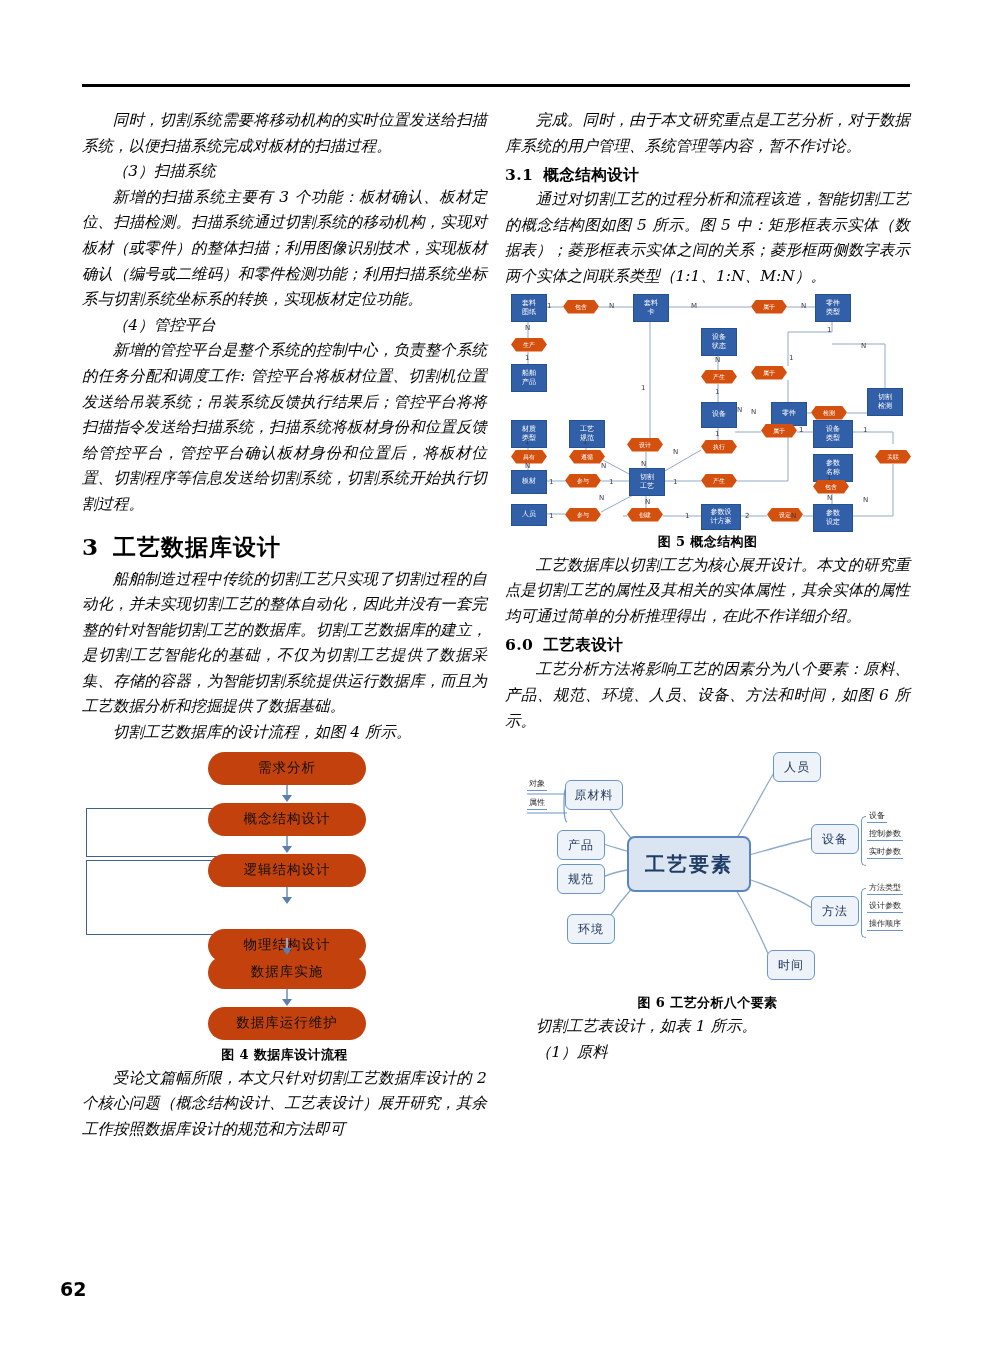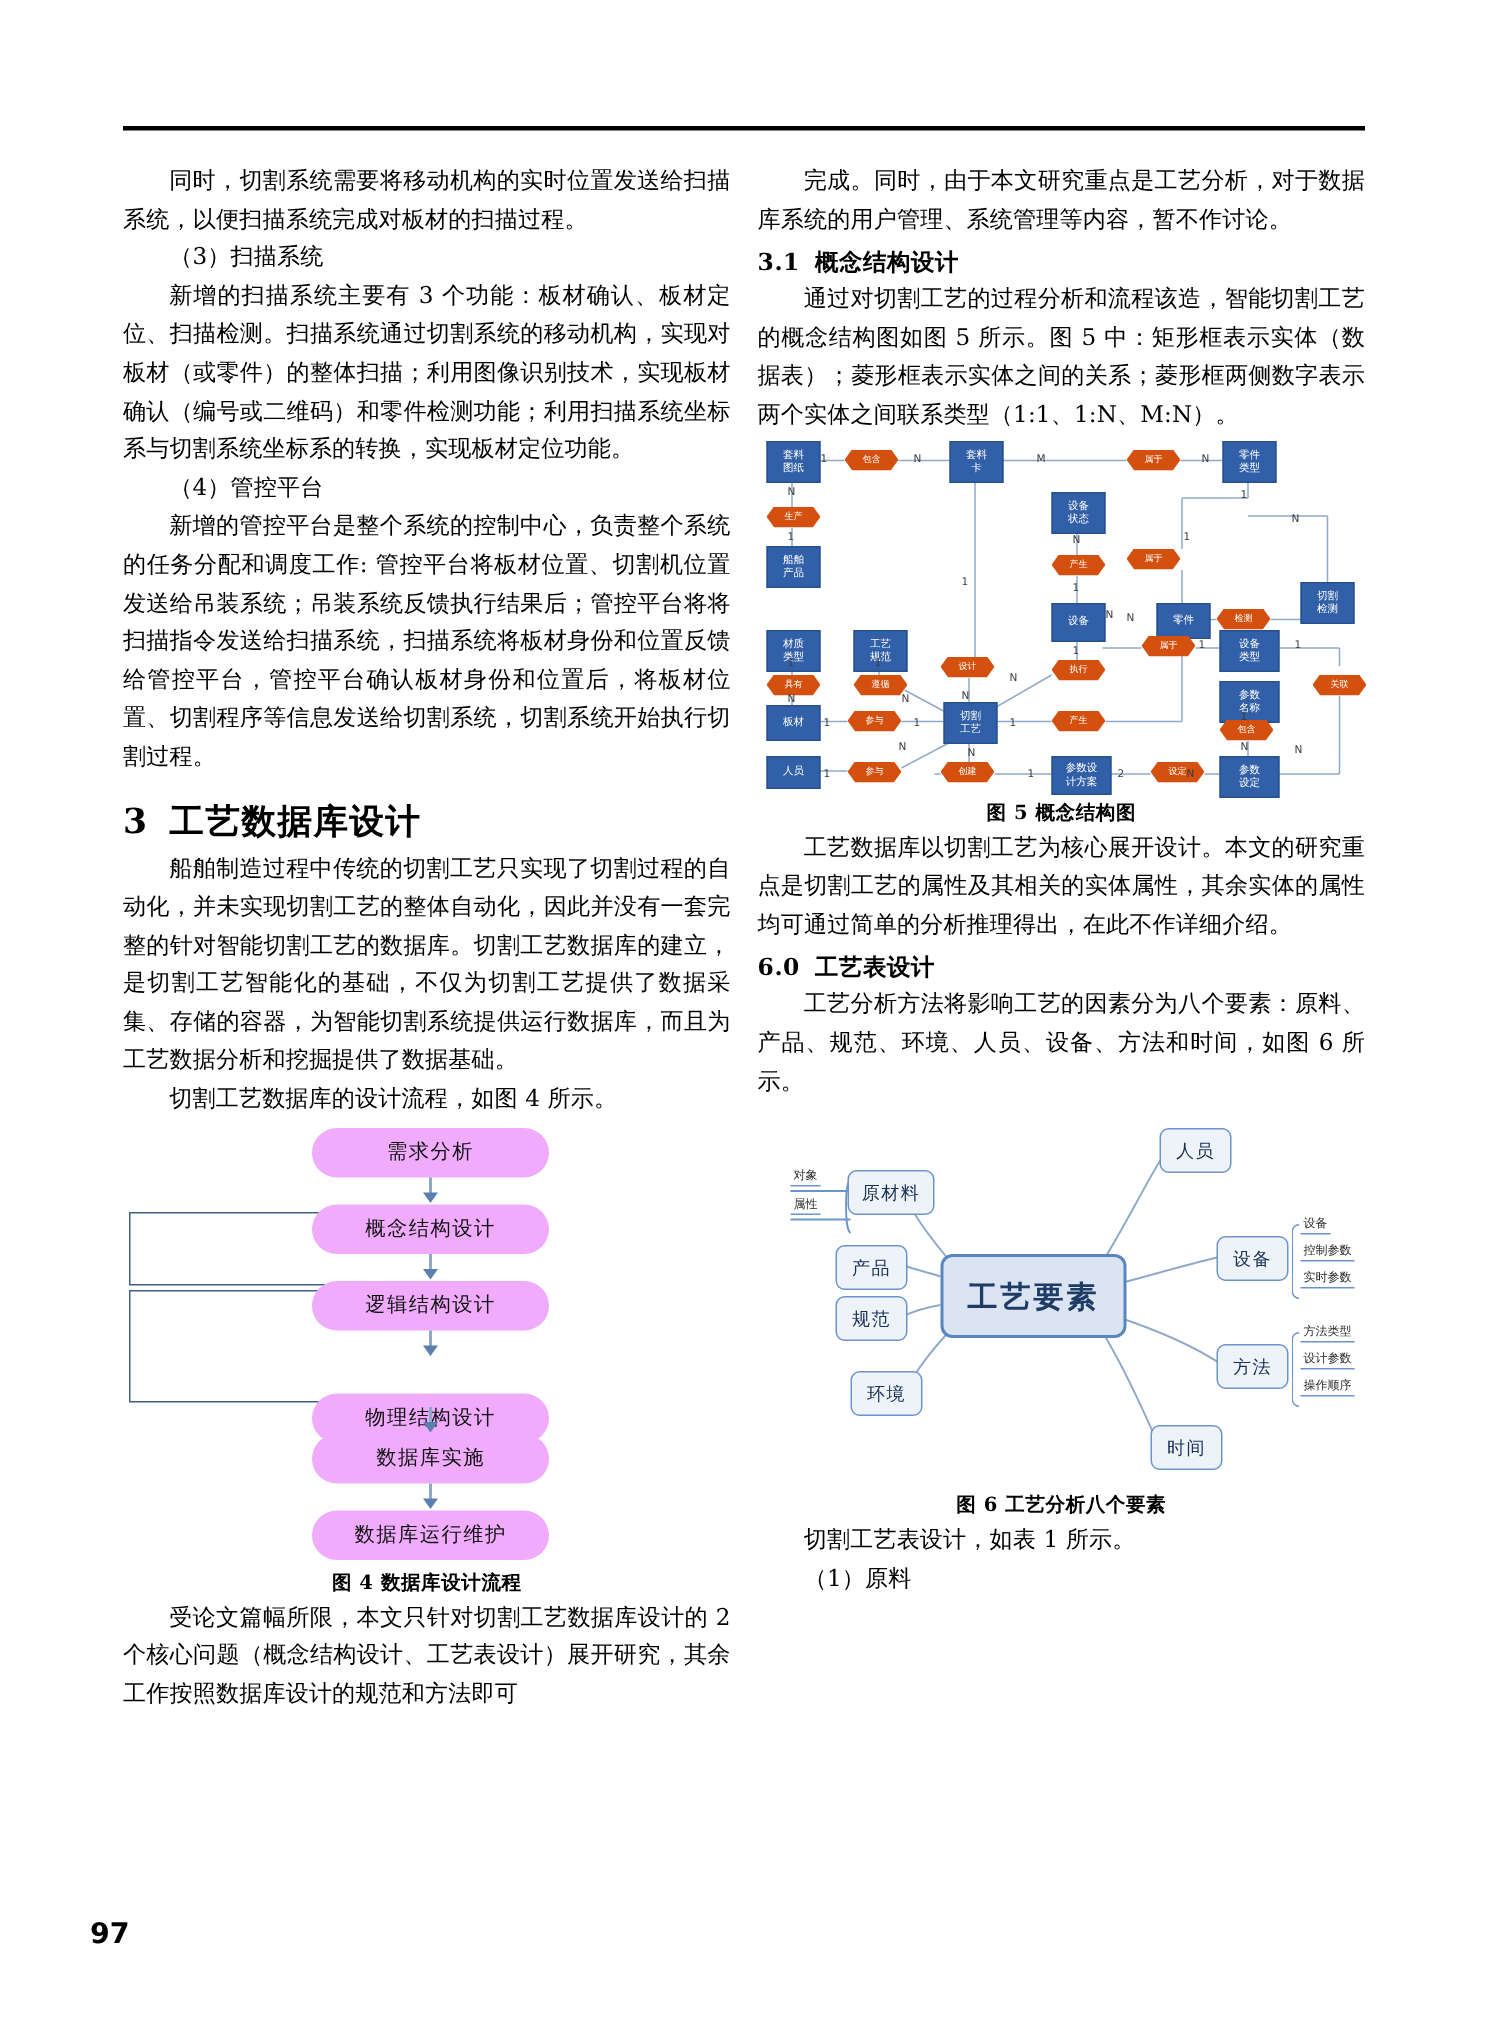"同时，切割系统需要将移动机构的实时位置发送给扫描系统，以便扫描系统完成对板材的扫" p.ind { font-style: none -> italic }
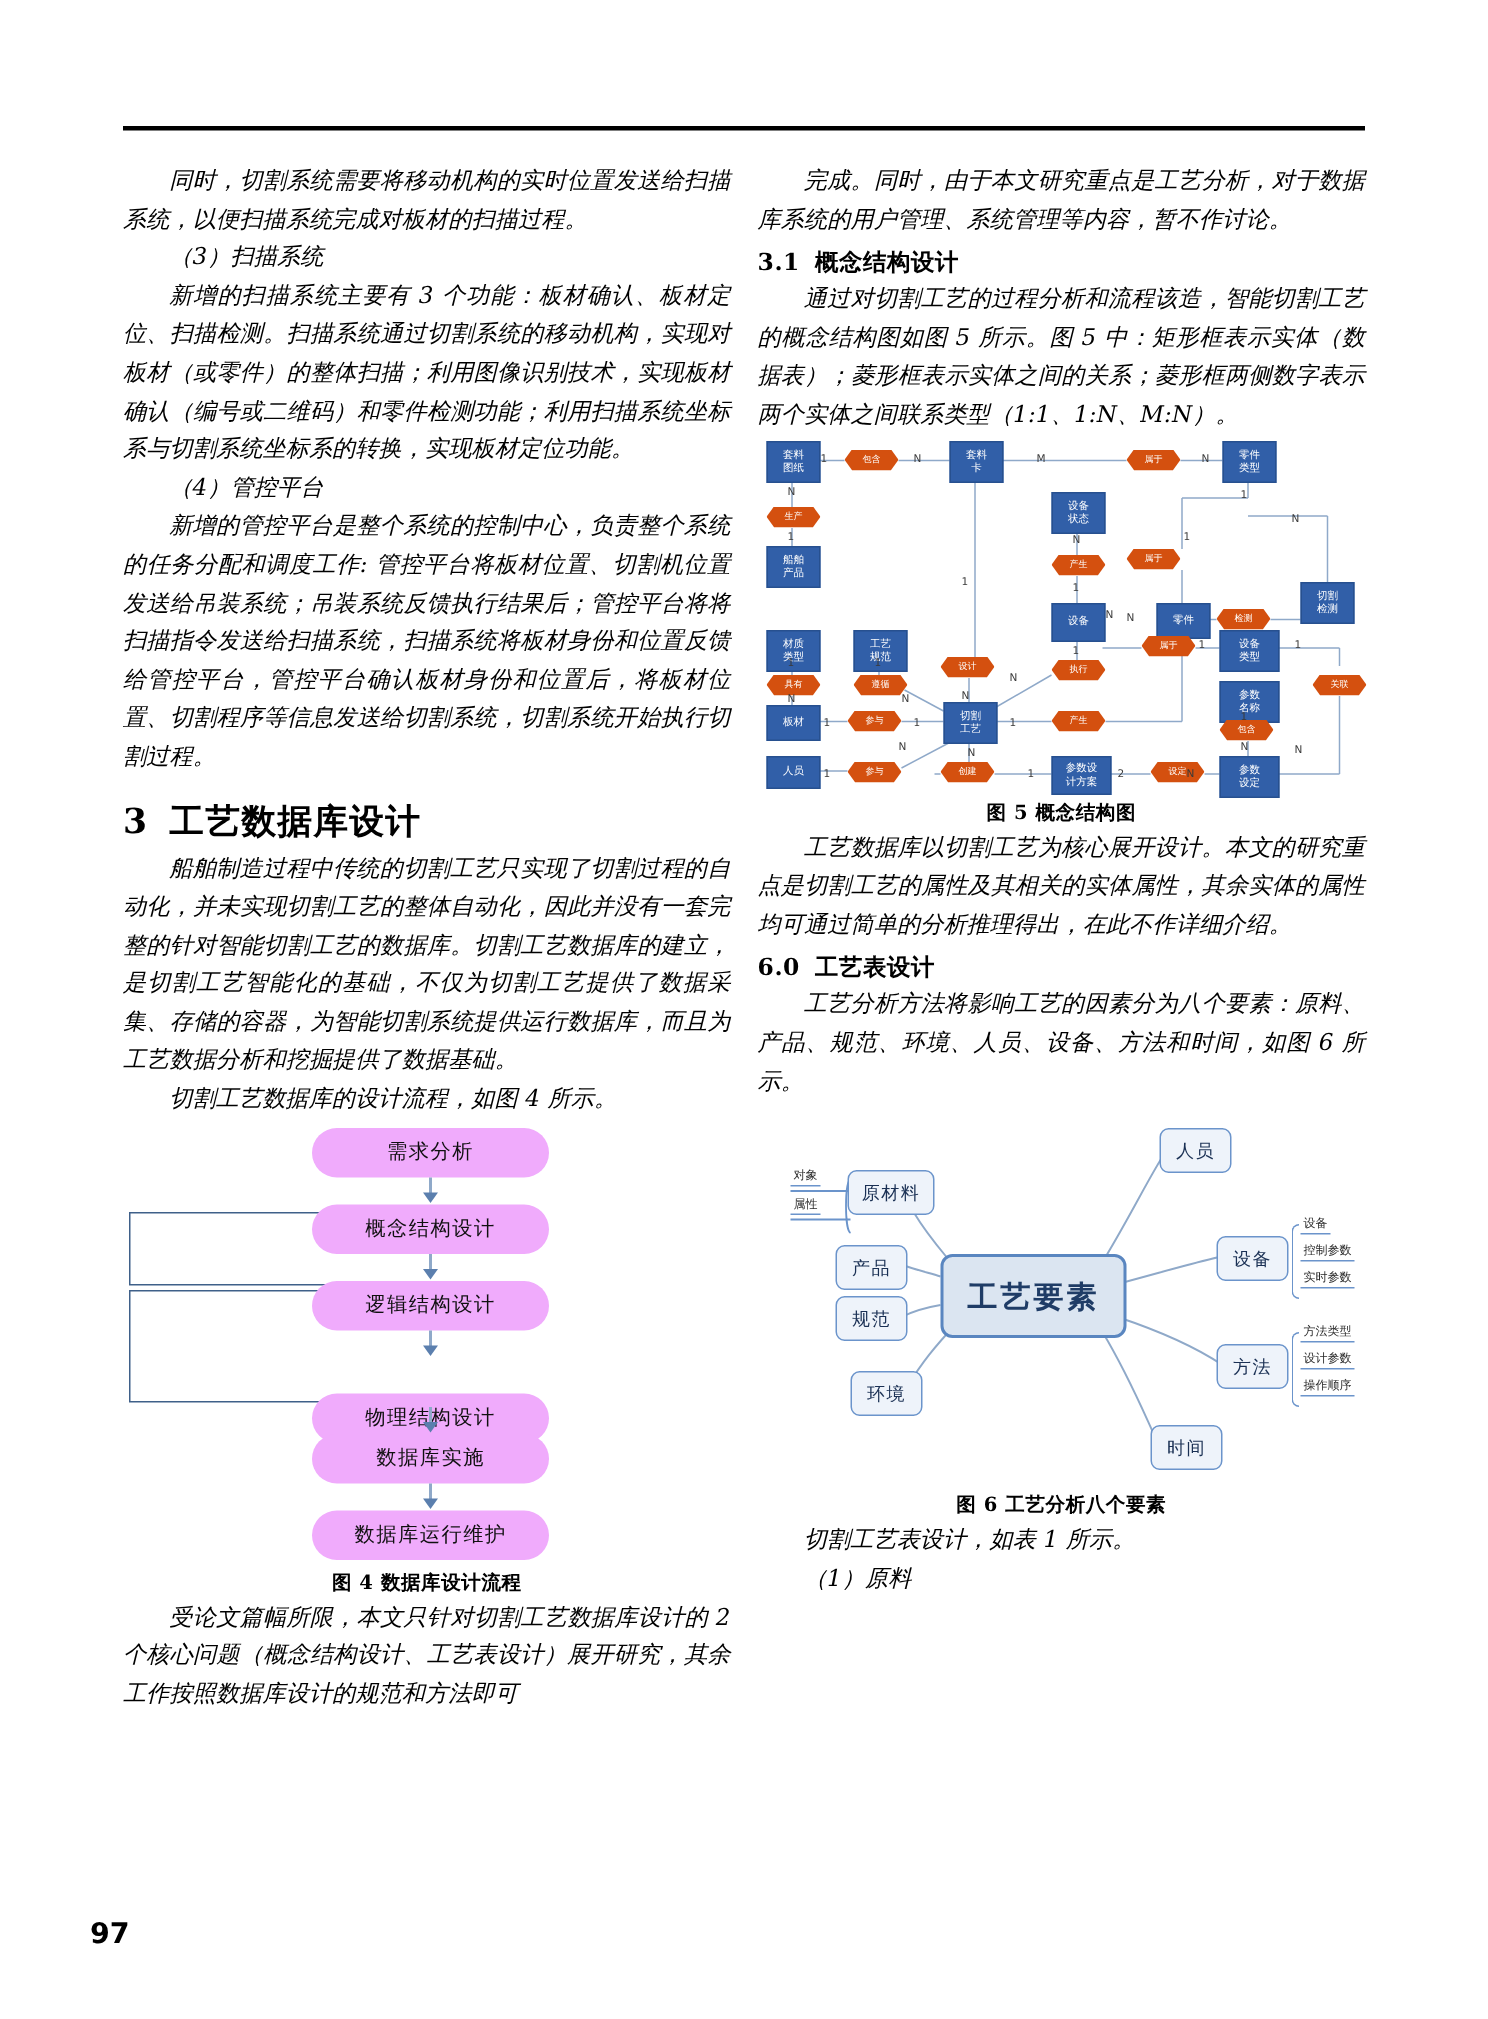"需求分析" .fc-box { background: #f0abfc -> #c2410c }
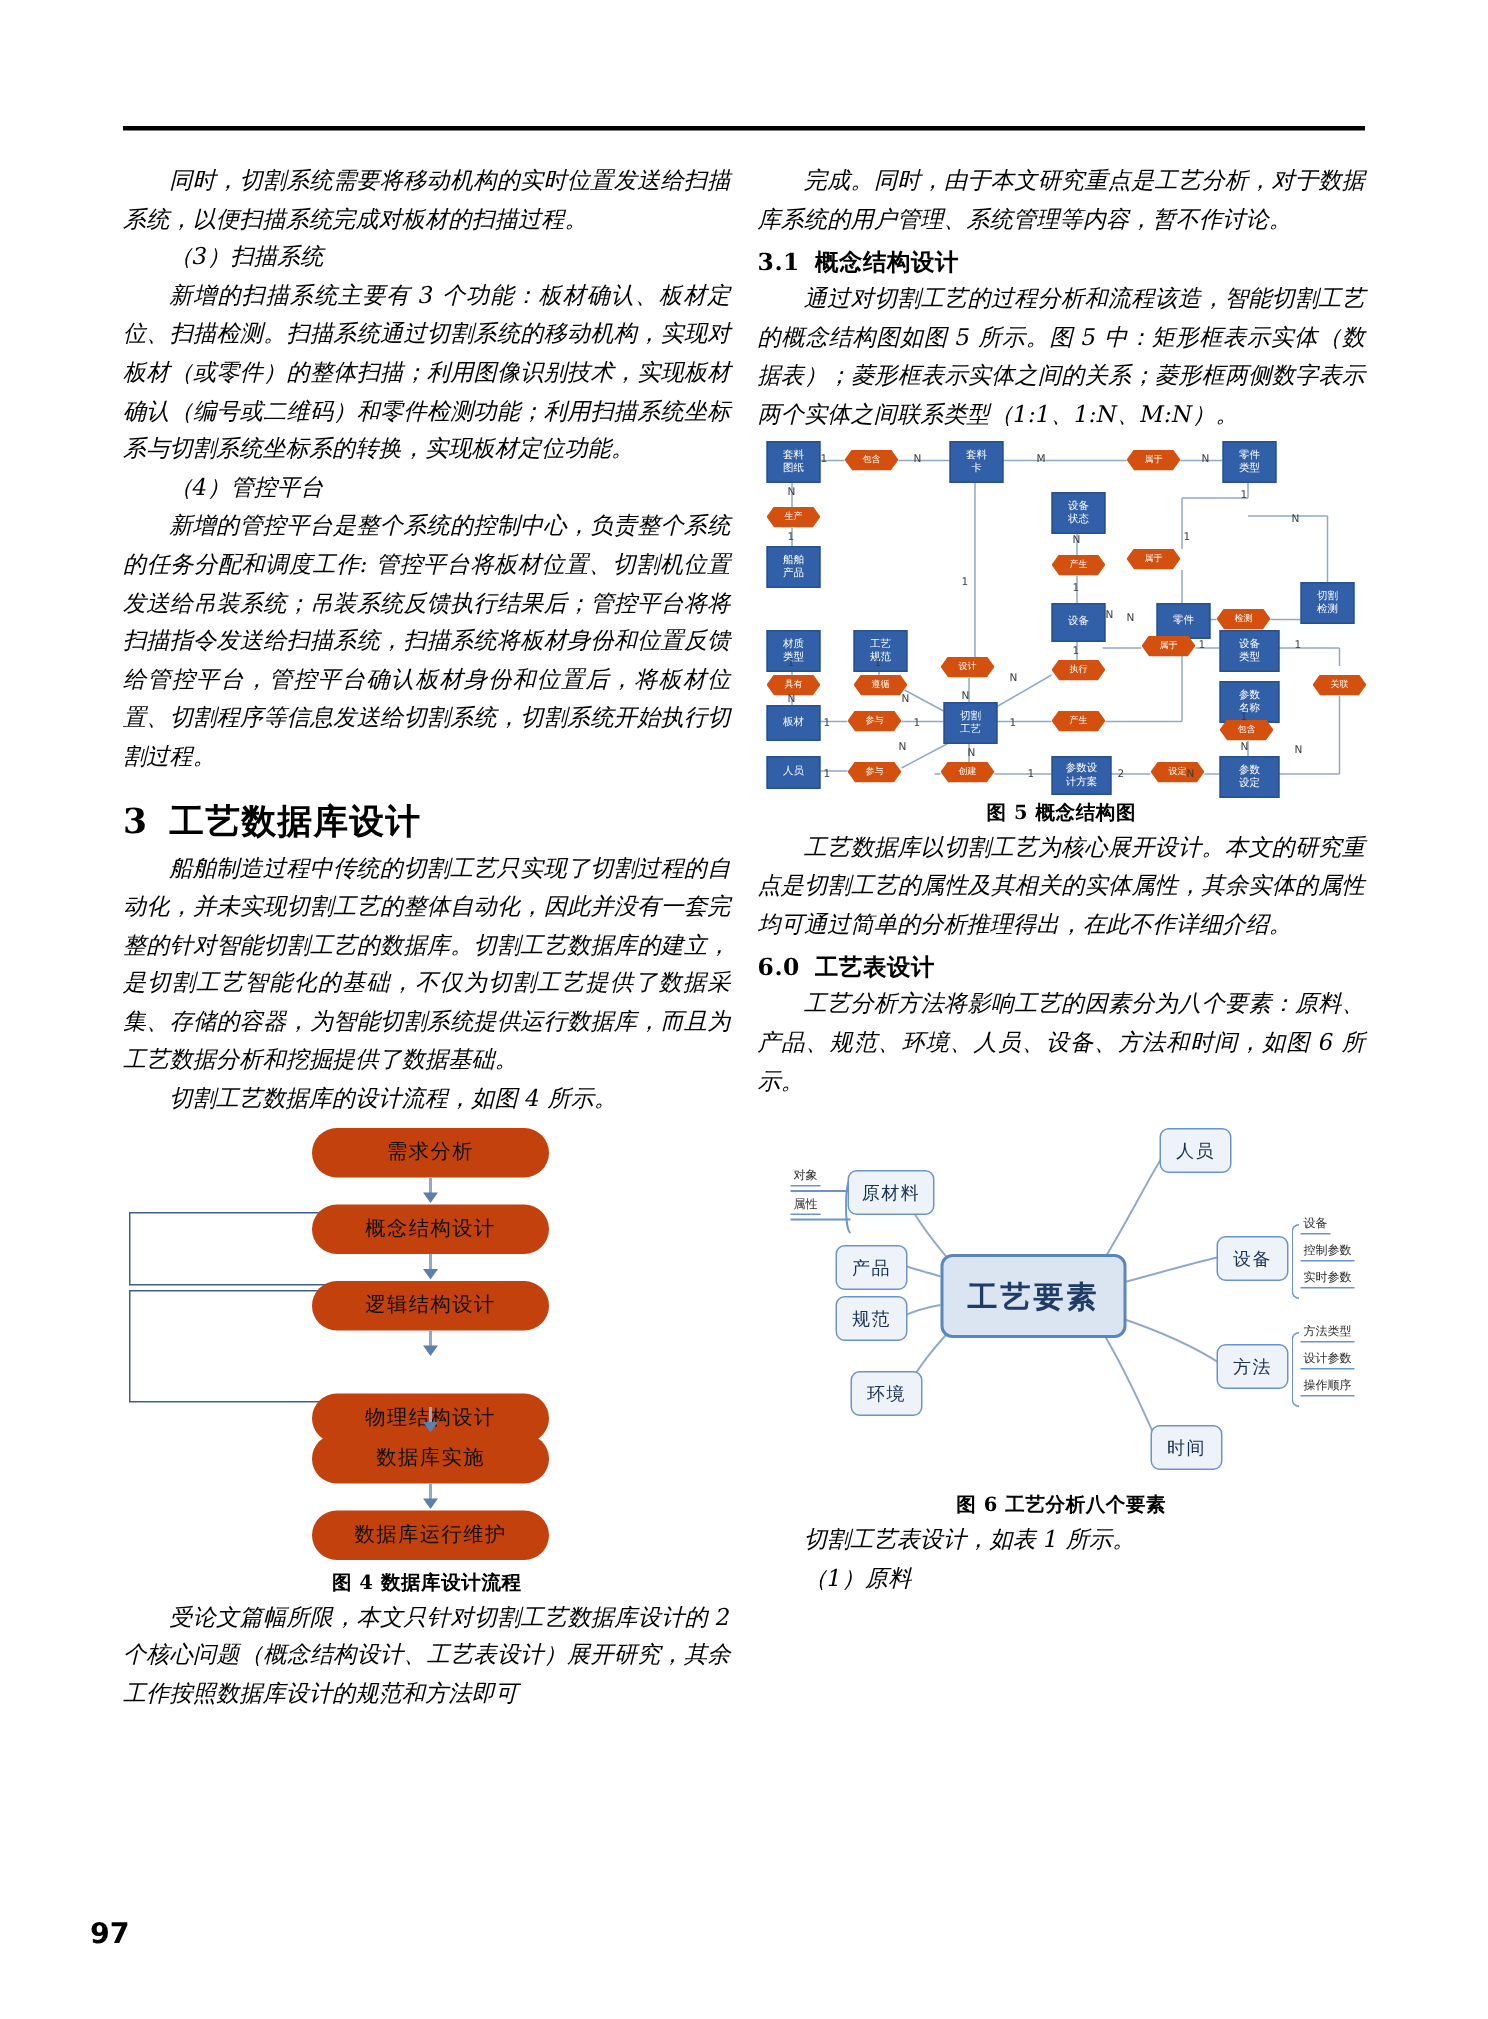"97" div.pagenum { text: 97 -> 62 }
